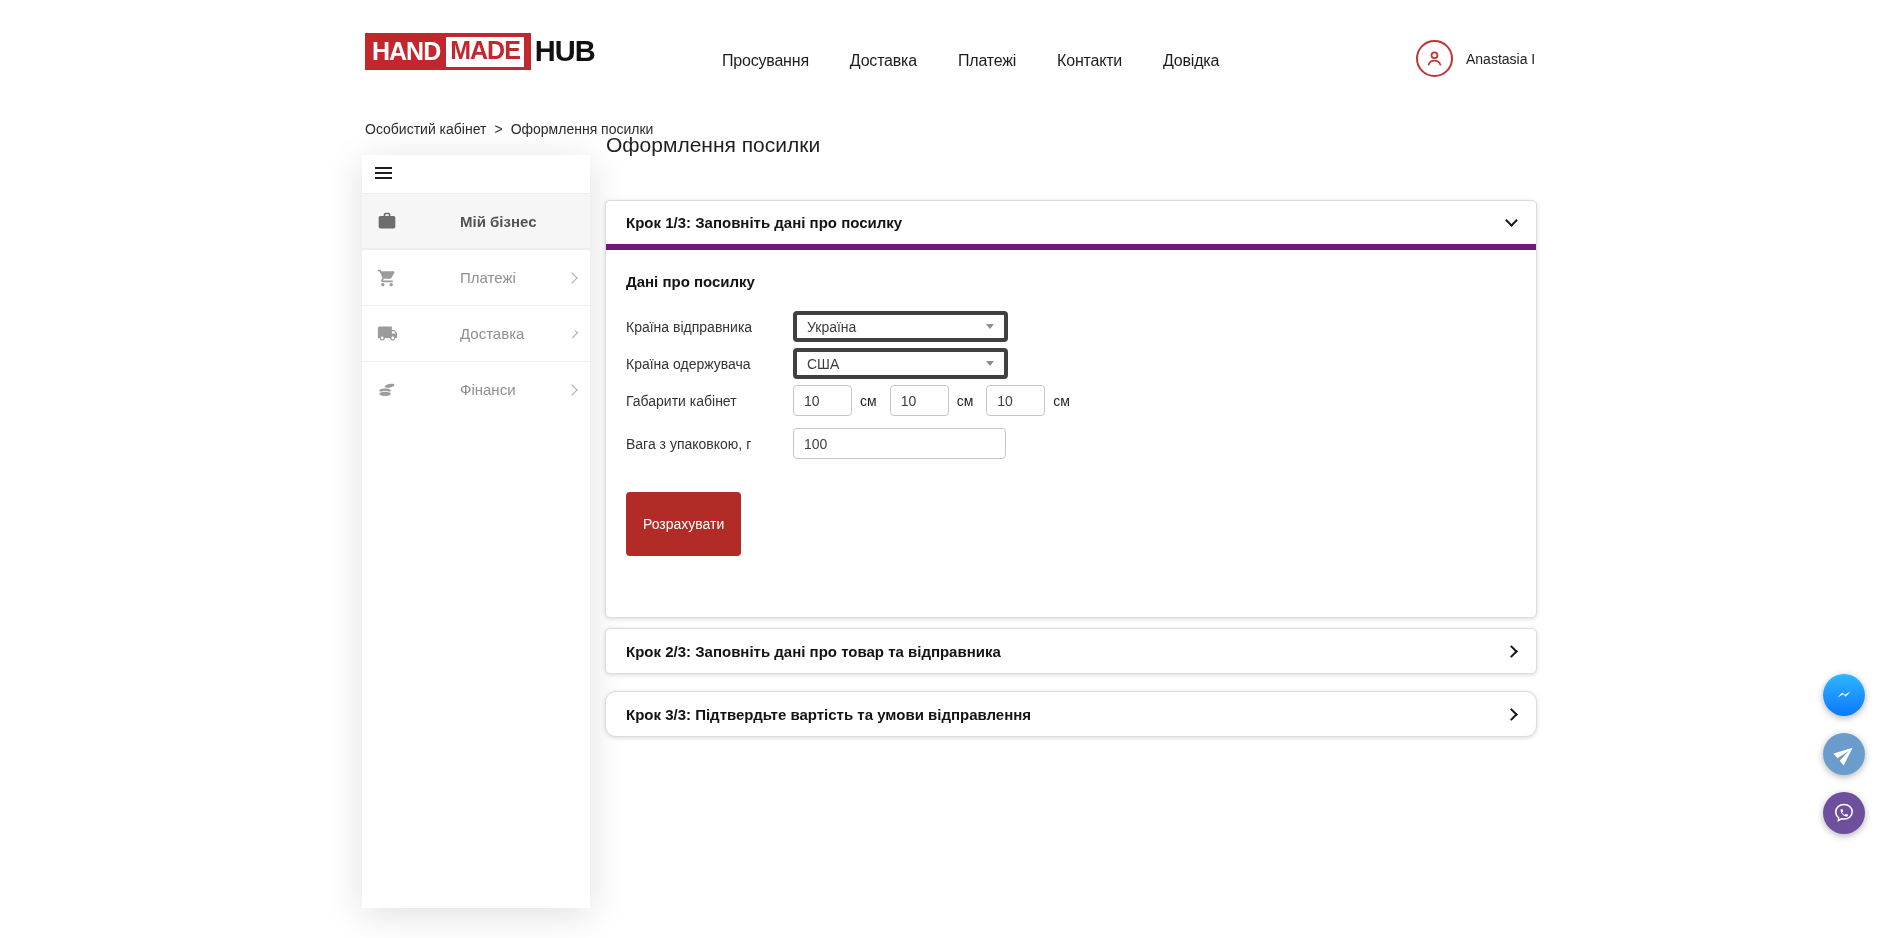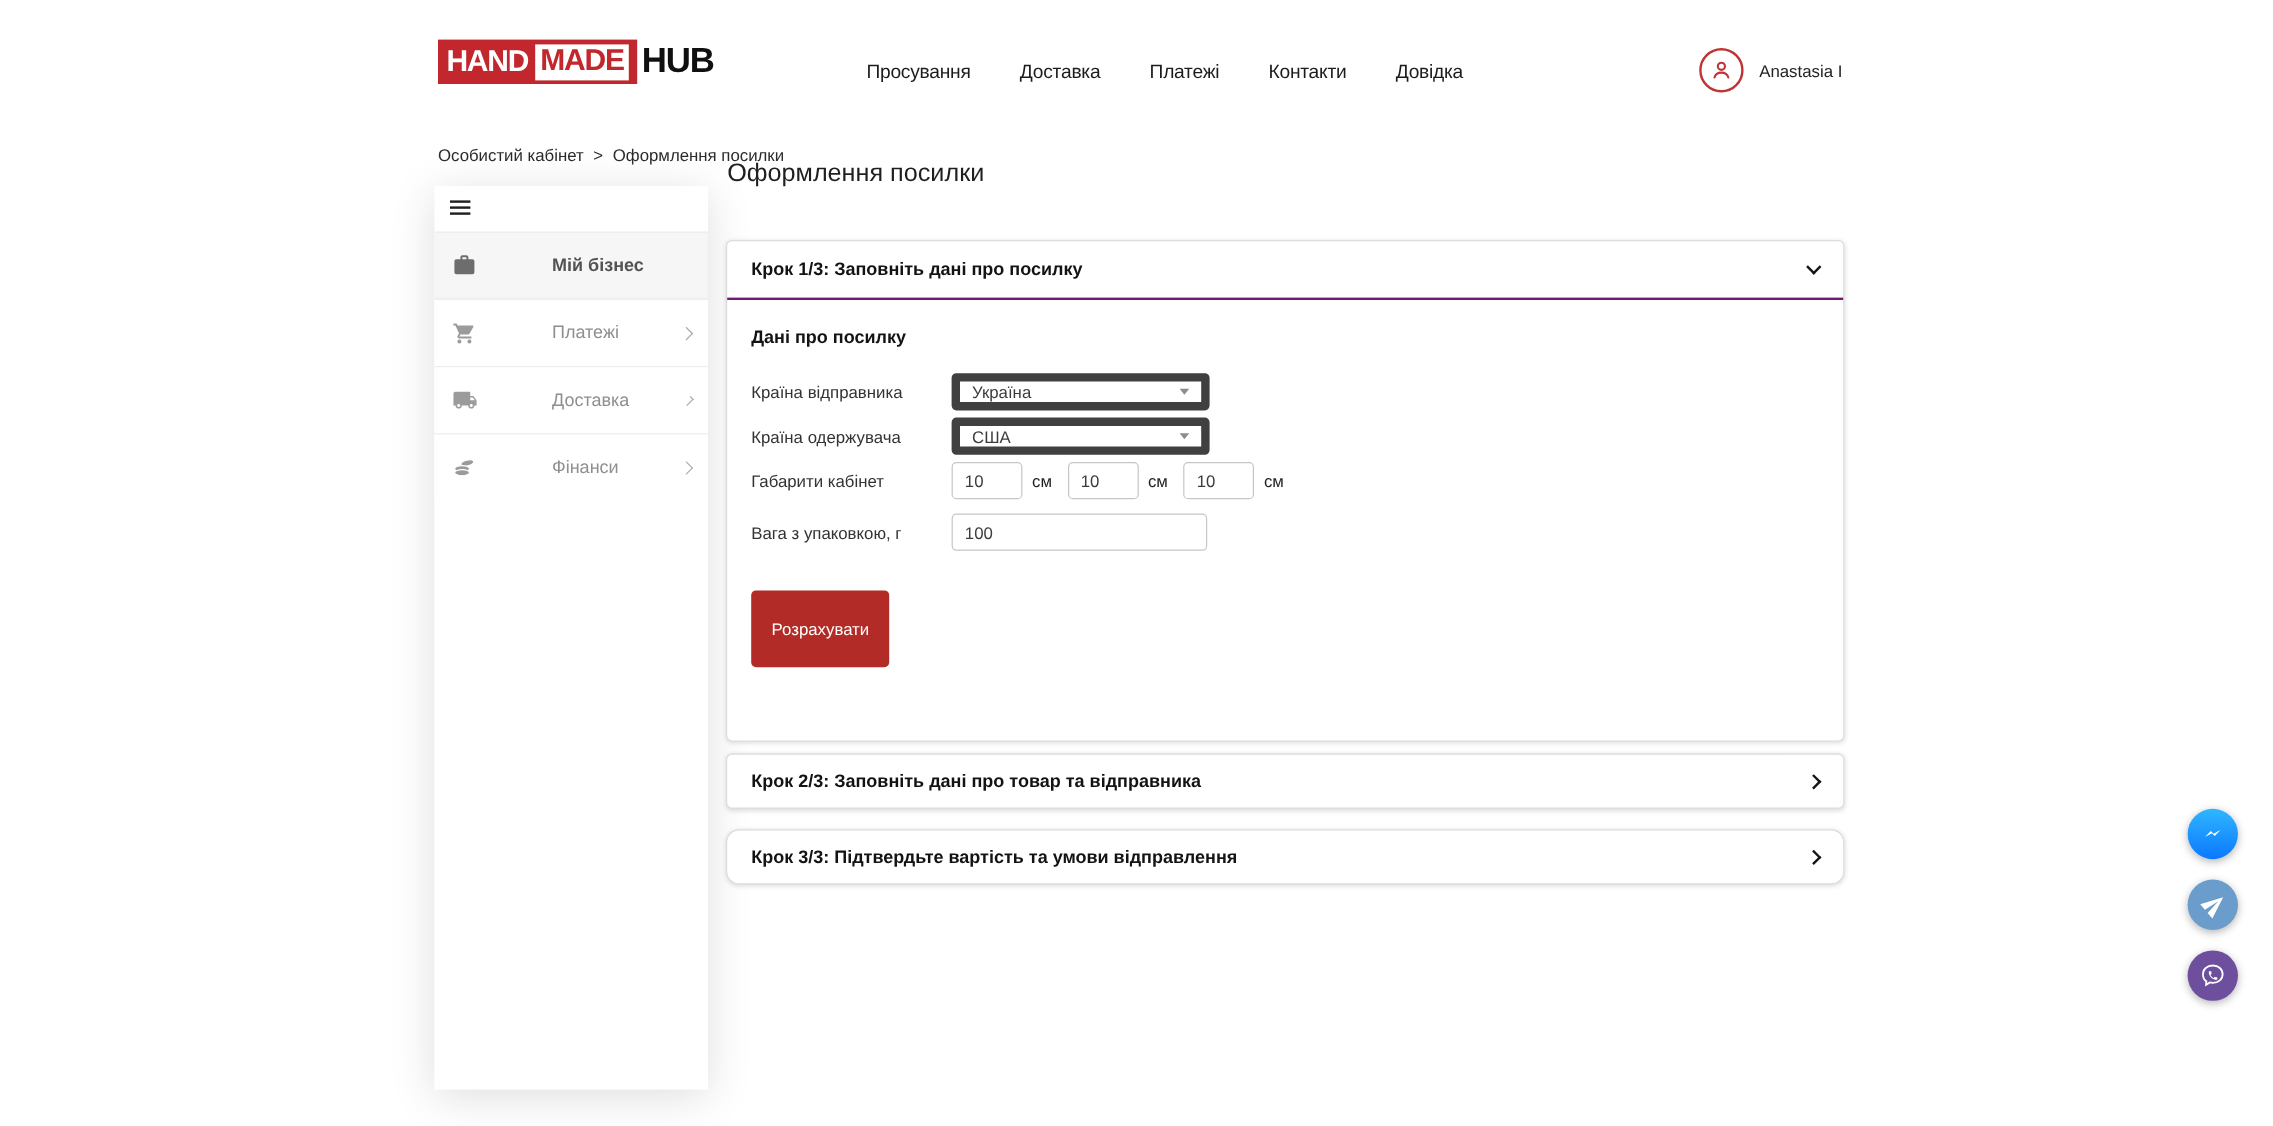"Крок 1/3: Заповніть дані про" .card-step1 .acc-header { border-bottom: 2px solid #701a75 -> 6px solid #701a75 }
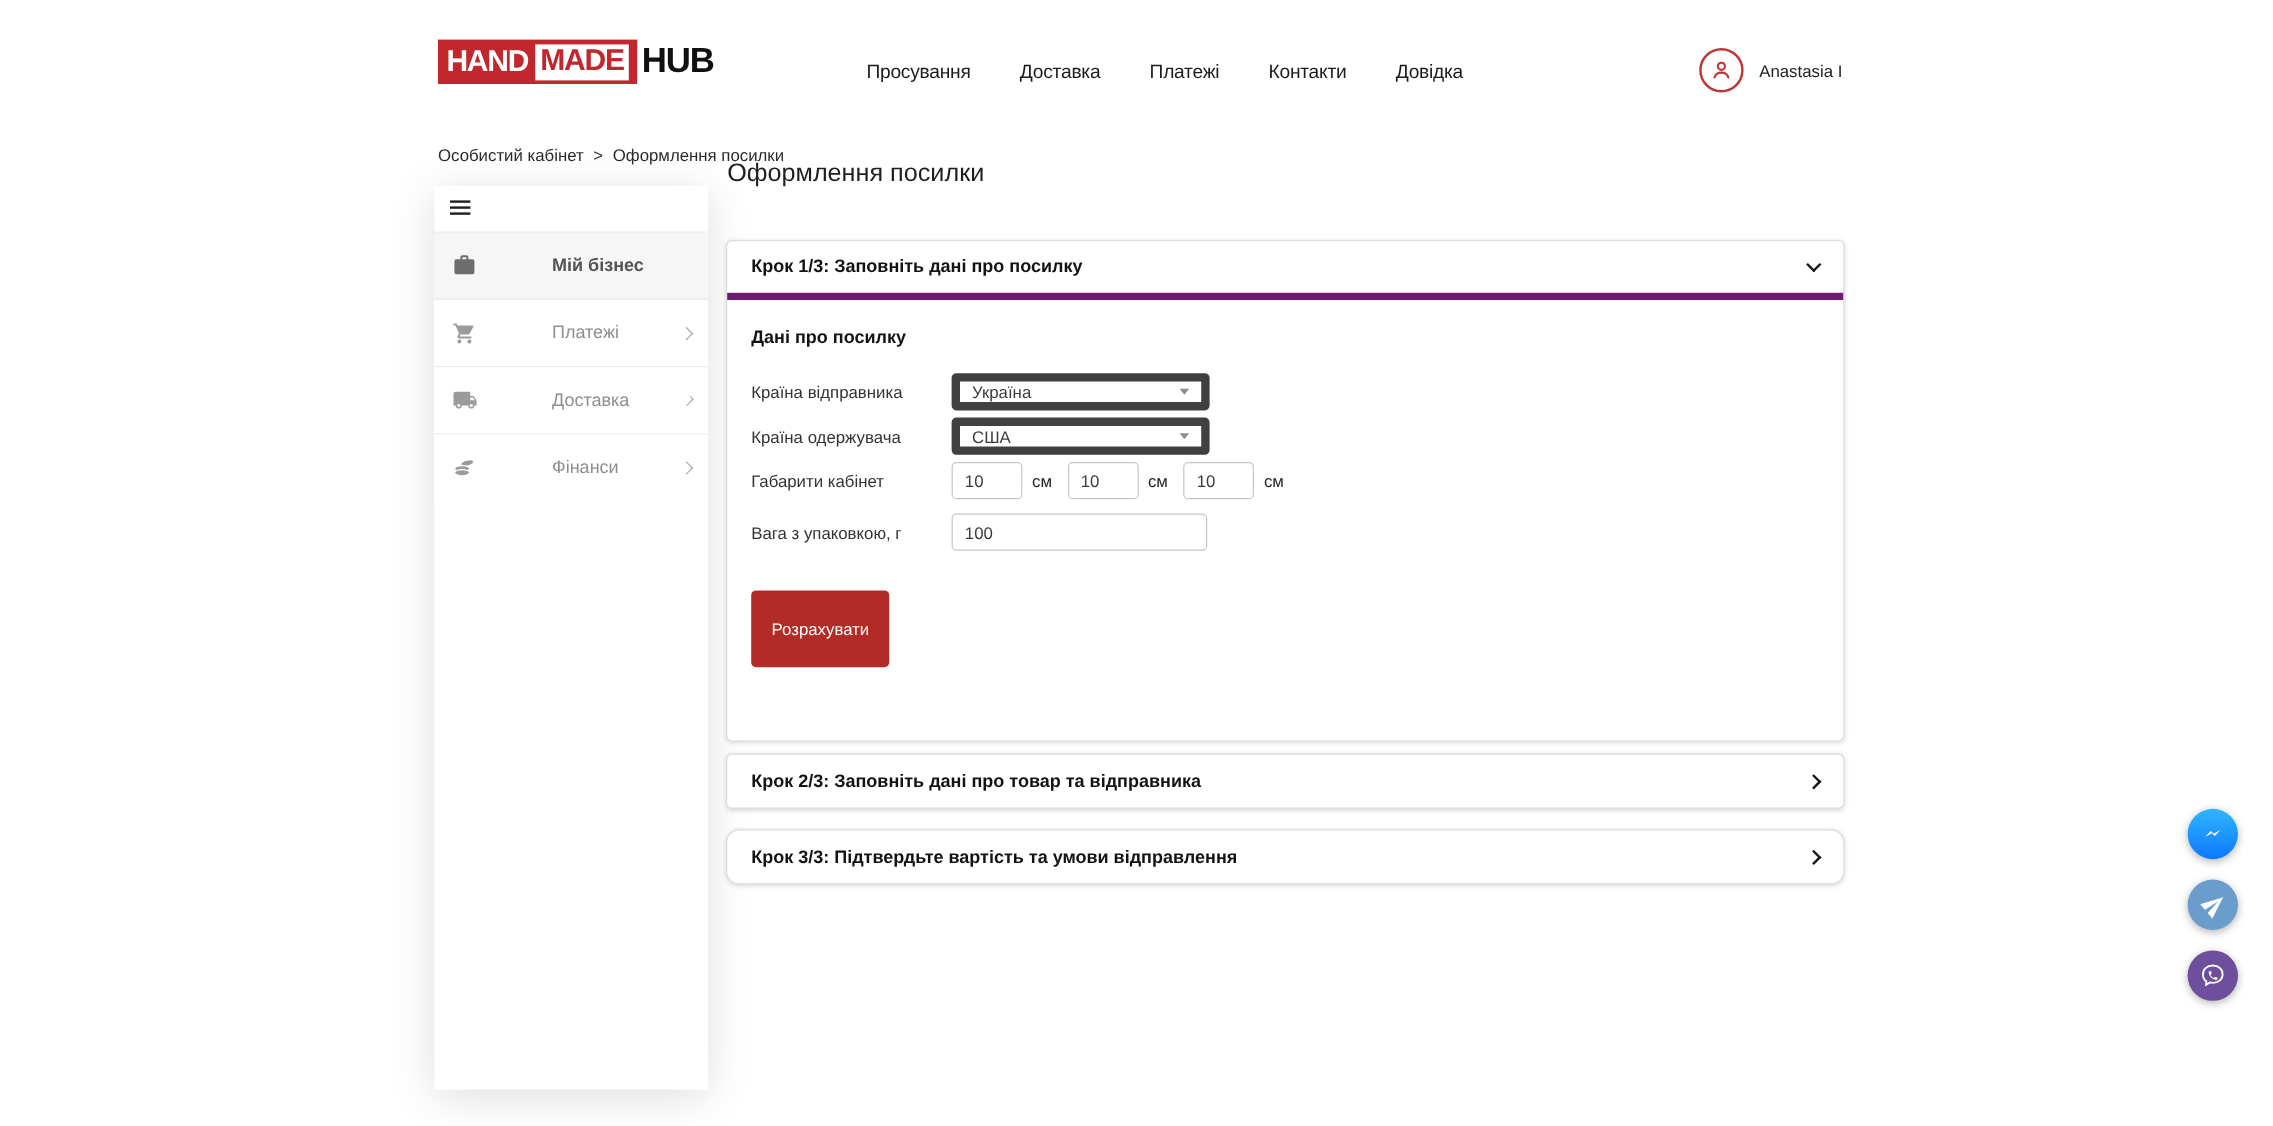"Україна" .select { border: 7px solid #404040 -> 4px solid #404040 }
